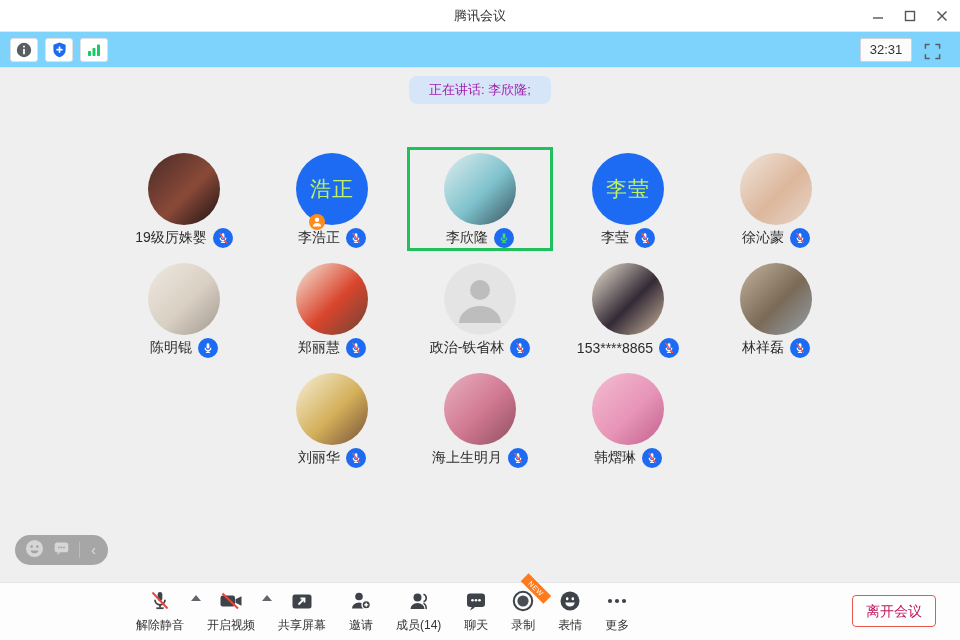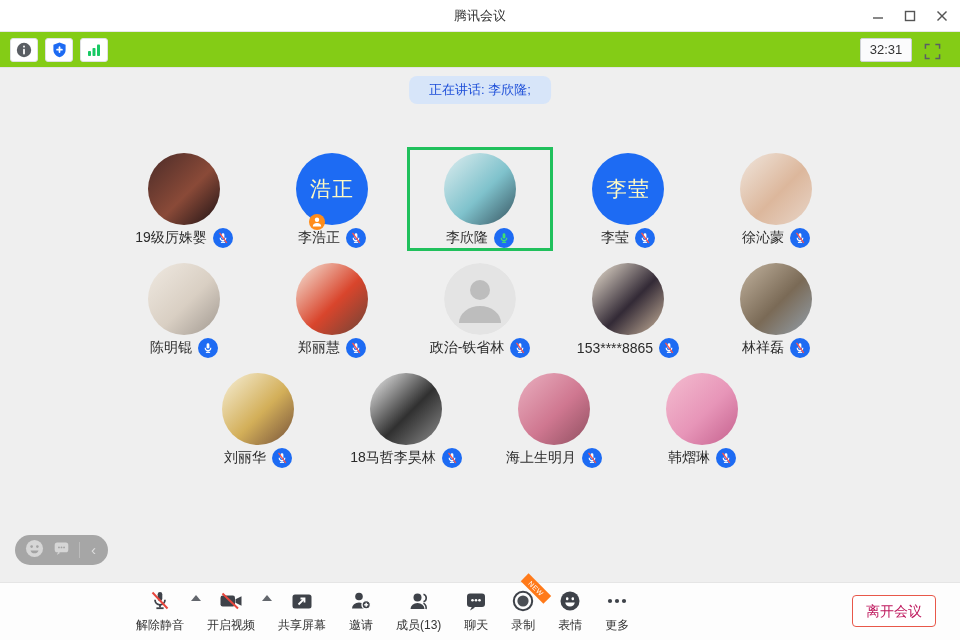"32:31" .topbar { background: #84cc16 -> #7dd3fc }
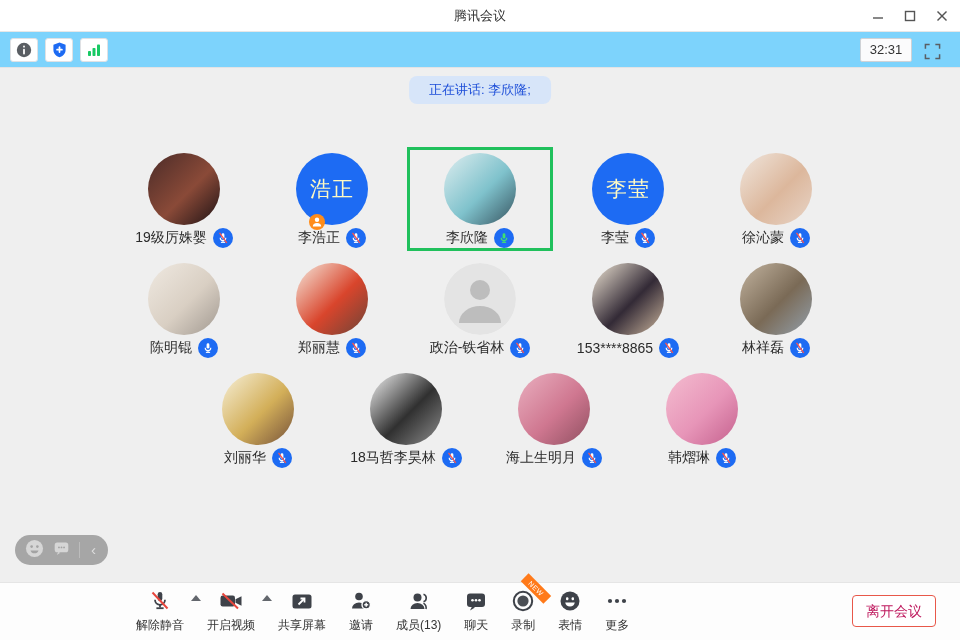"正在讲话: 李欣隆;" .banner { color: #1d4ed8 -> #a21caf }
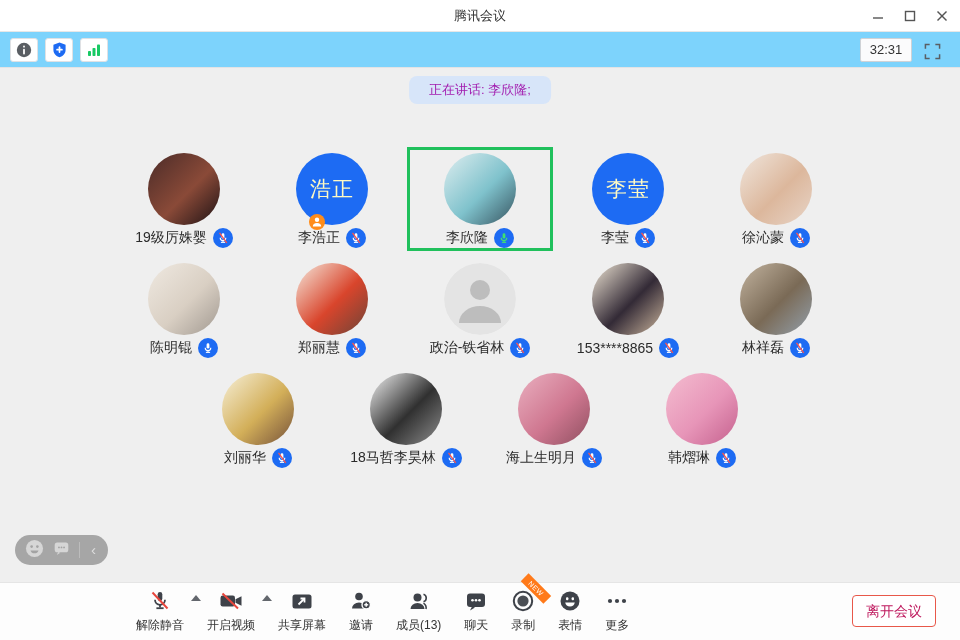"浩正" .avatar.initials { color: #fef9c3 -> #bef264 }
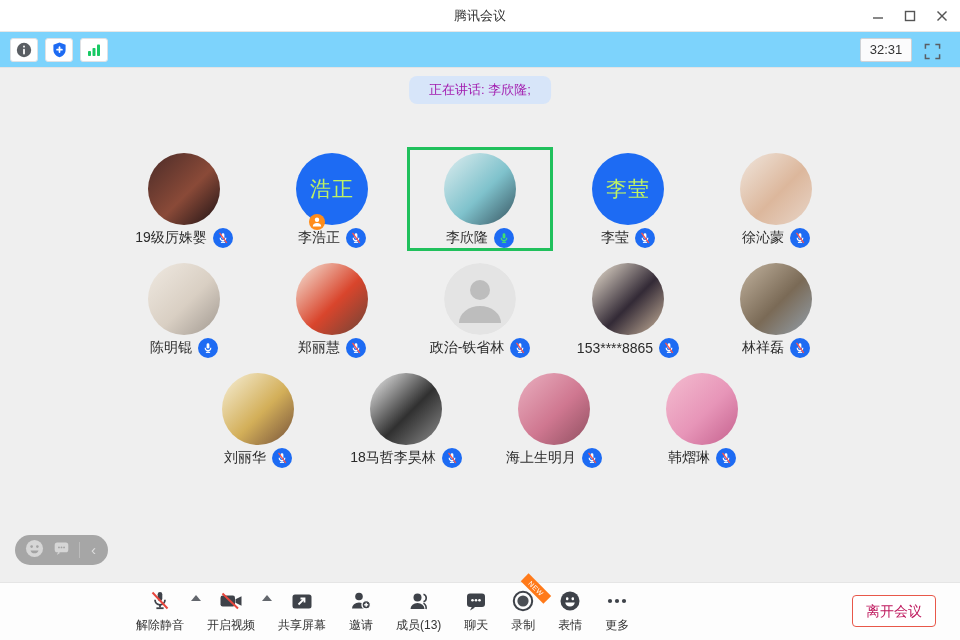"18马哲李昊林" div.tile { html: <div> <div> <div></div> </div> <div> <span>18马哲李昊林</span> <span> <svg> <rect></rect> <path></path> <line></line> <line></line> <line></line> </svg> </span> </div> </div> -> none }
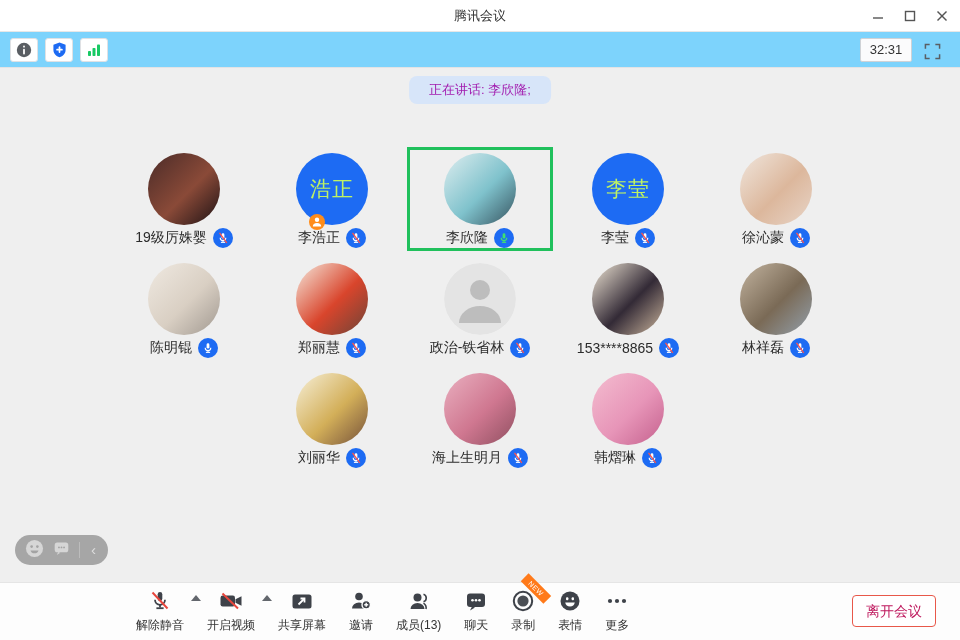"成员(13)" span.tool-label { text: 13 -> 14 }
